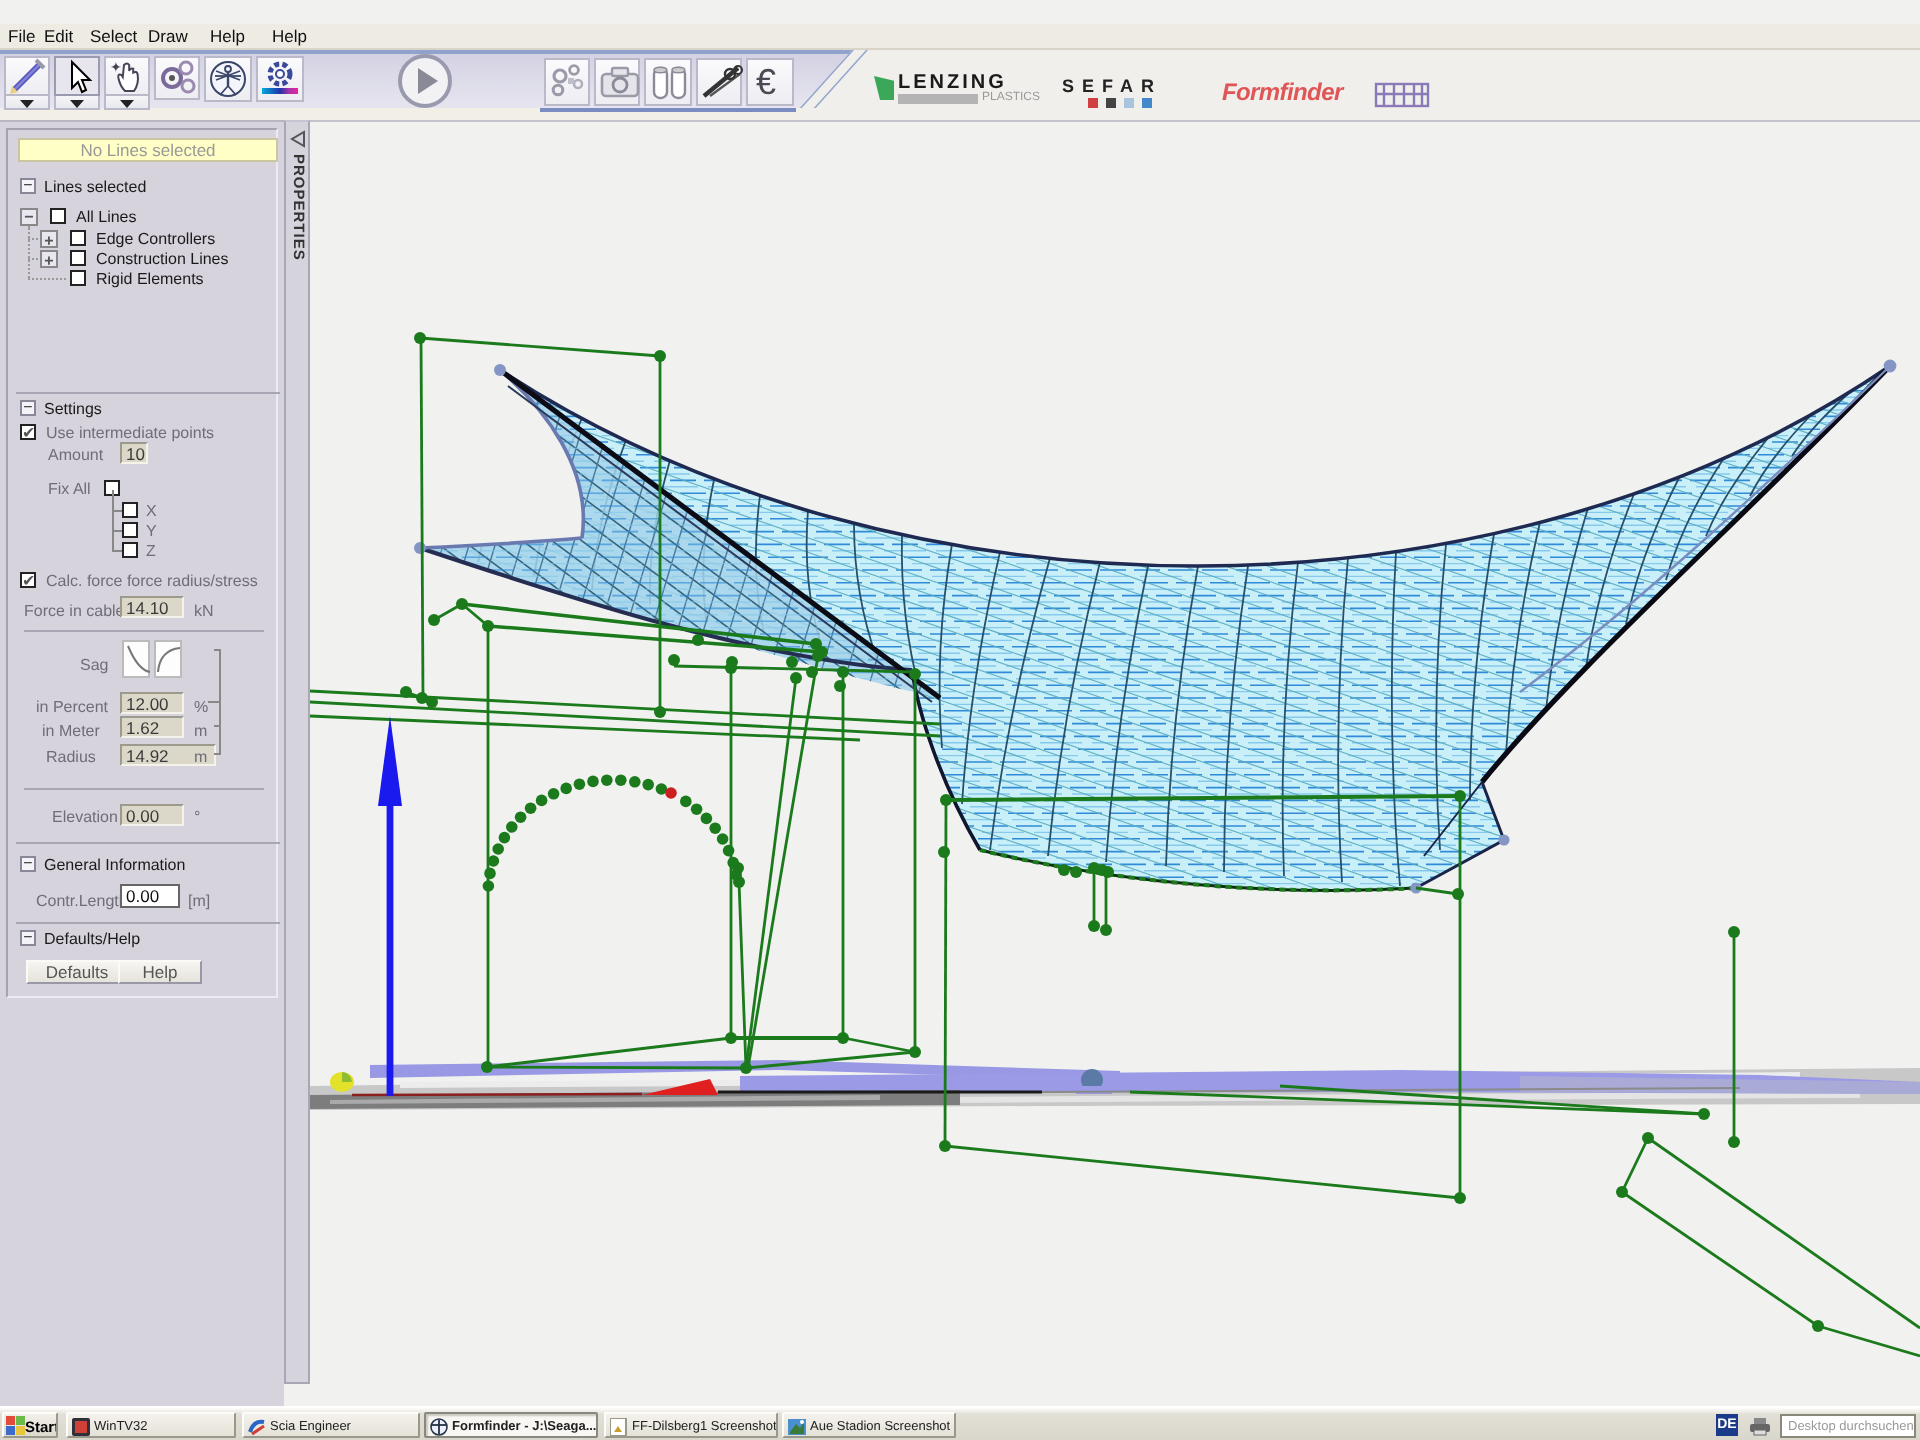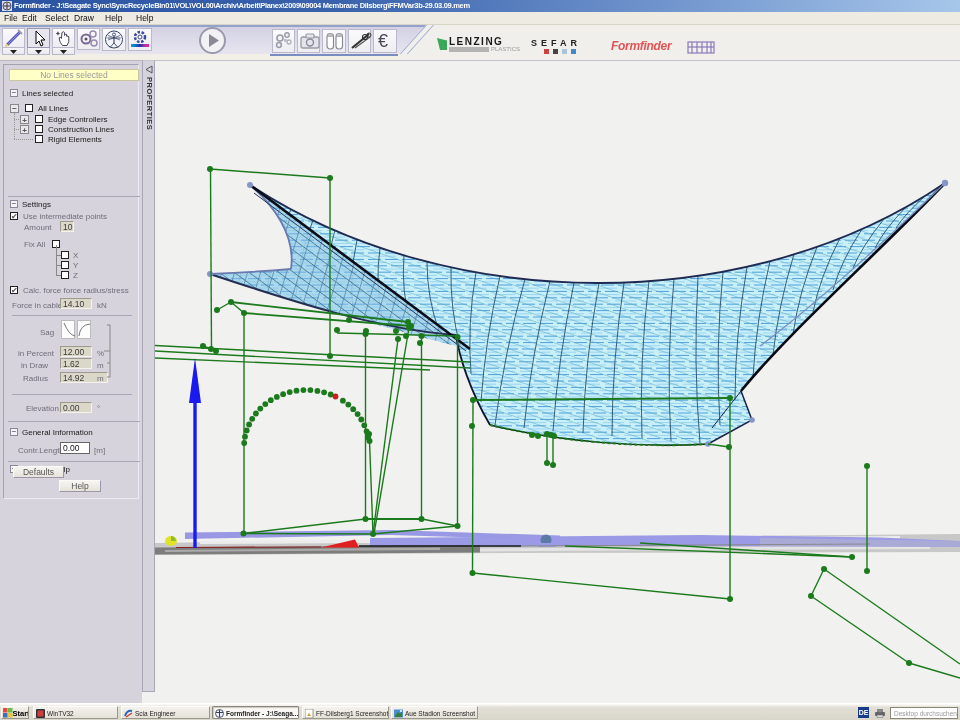"Formfinder - J:\Seagate" div.abs { html: <div> <svg> <rect></rect> <circle></circle> <line></line> <line></line> </svg> <span>Formfinder - J:\Seagate Sync\SyncRecycleBin01\VOL\VOL00\Archiv\Arbeit\Planex\2009\09004 Membrane Dilsberg\FFMVar3b-29.03.09.mem</span> </div> -> none }
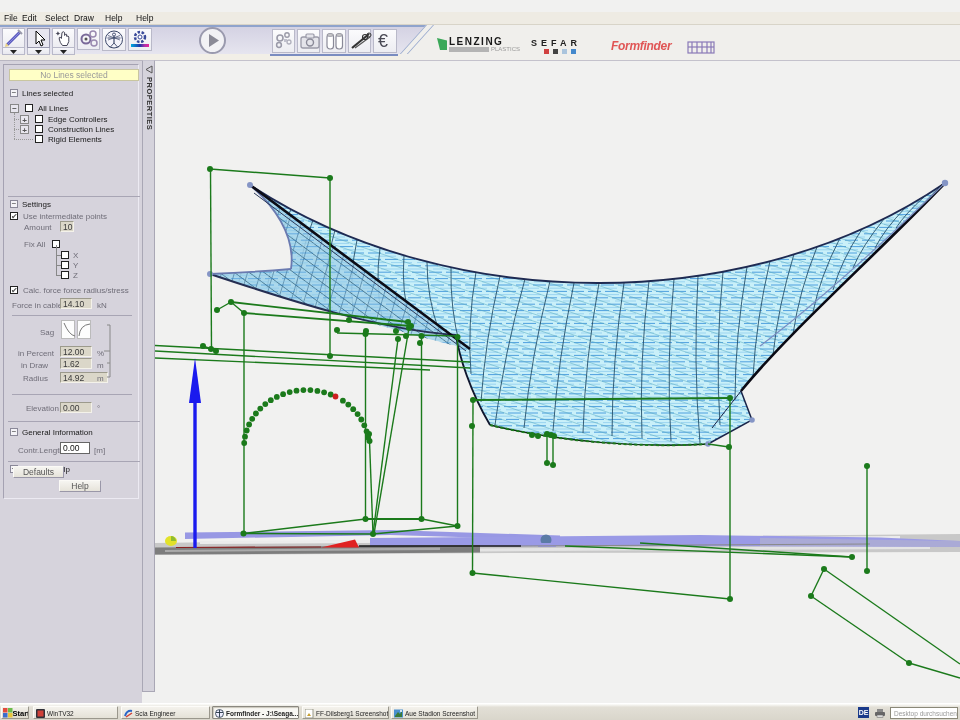"in Draw" div.lab { text: Draw -> Meter }
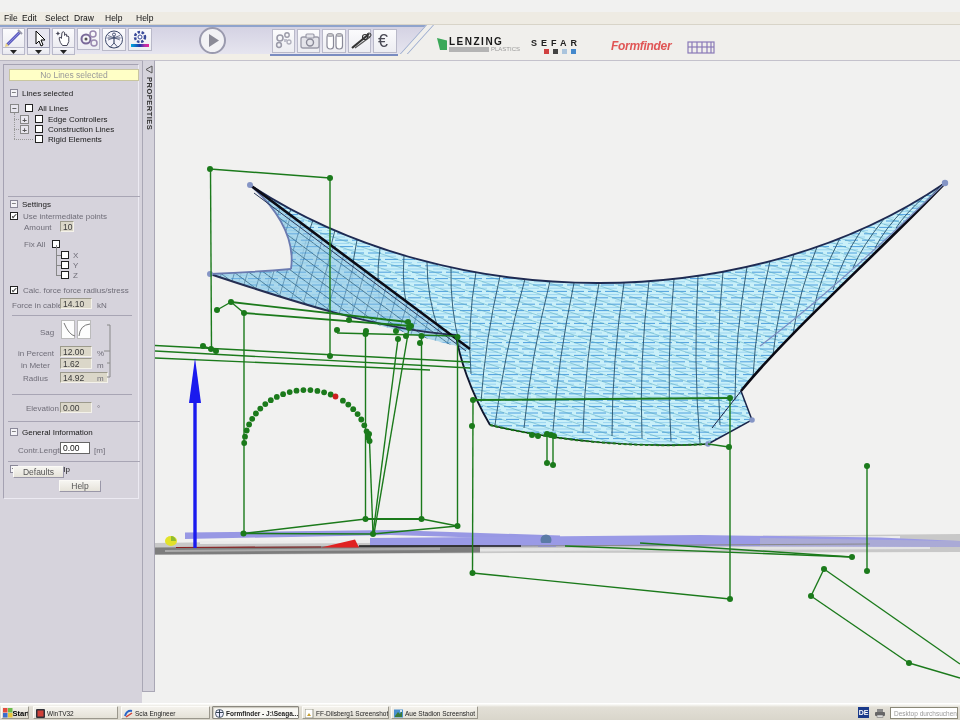"Defaults" div.btn { top: 401px -> 415px }
